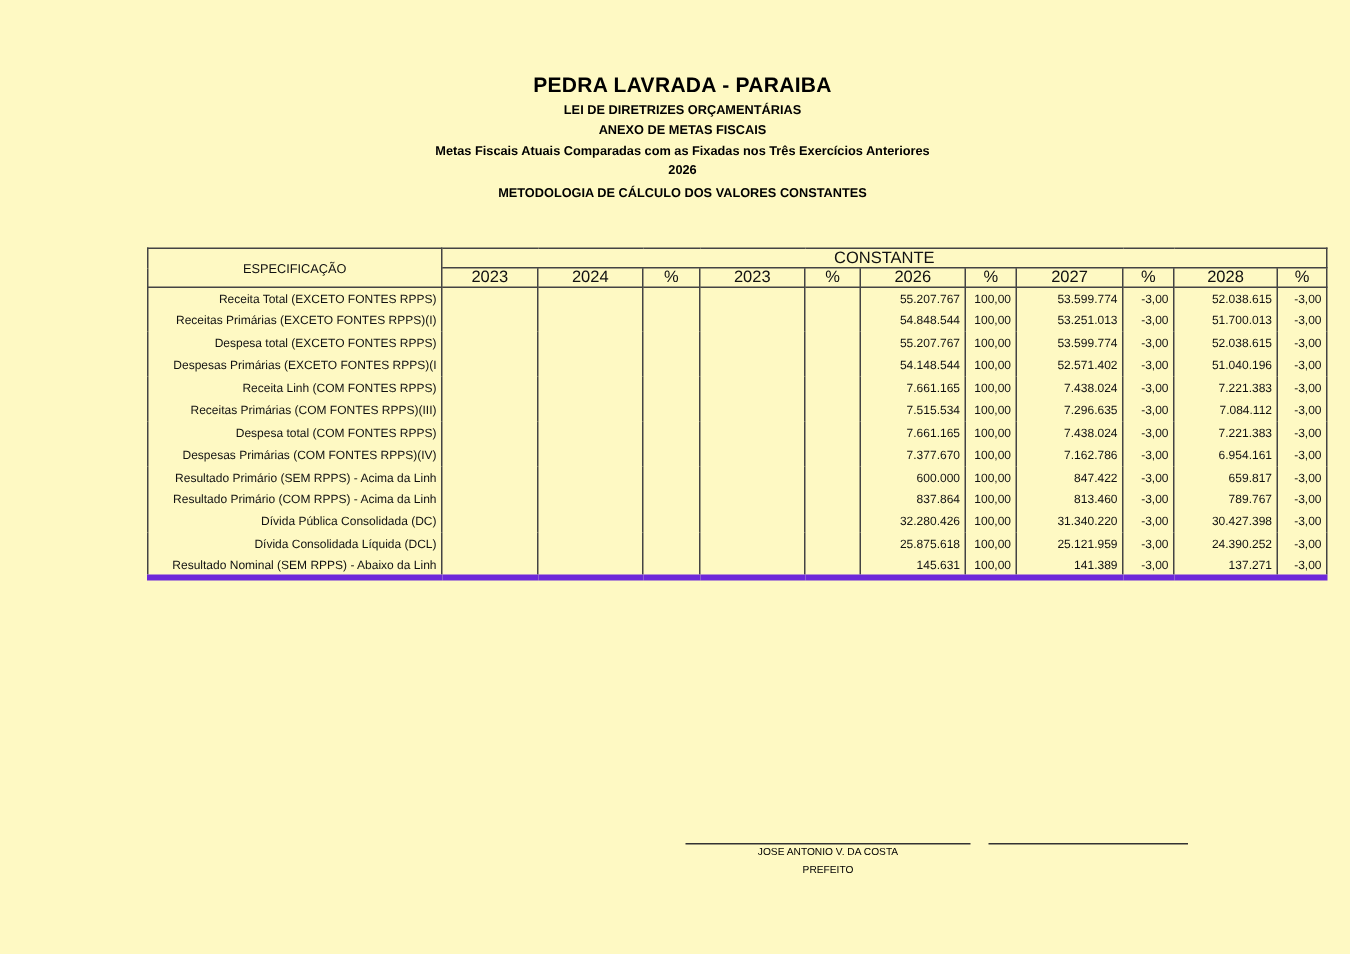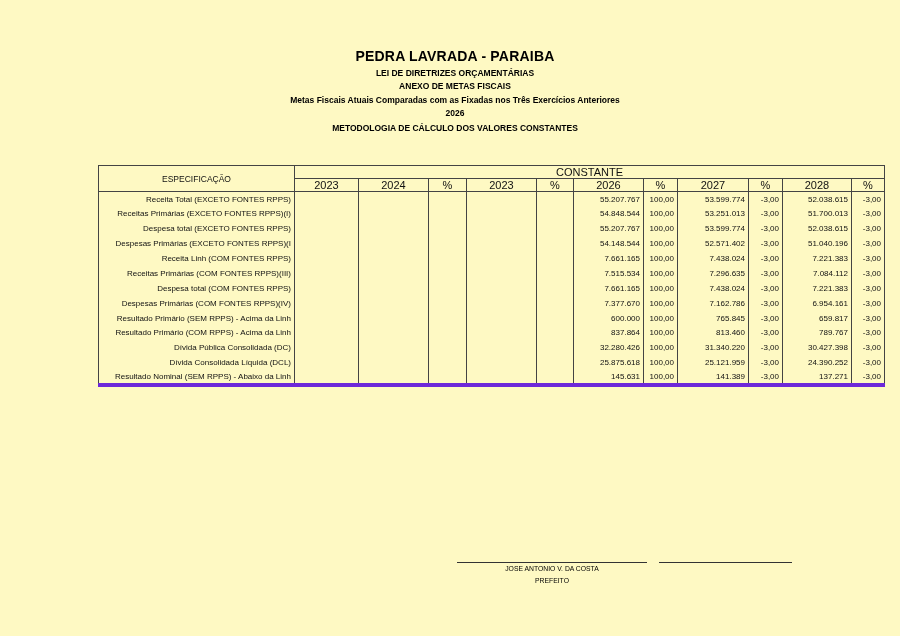"765.845" td.num { text: 765.845 -> 847.422 }
